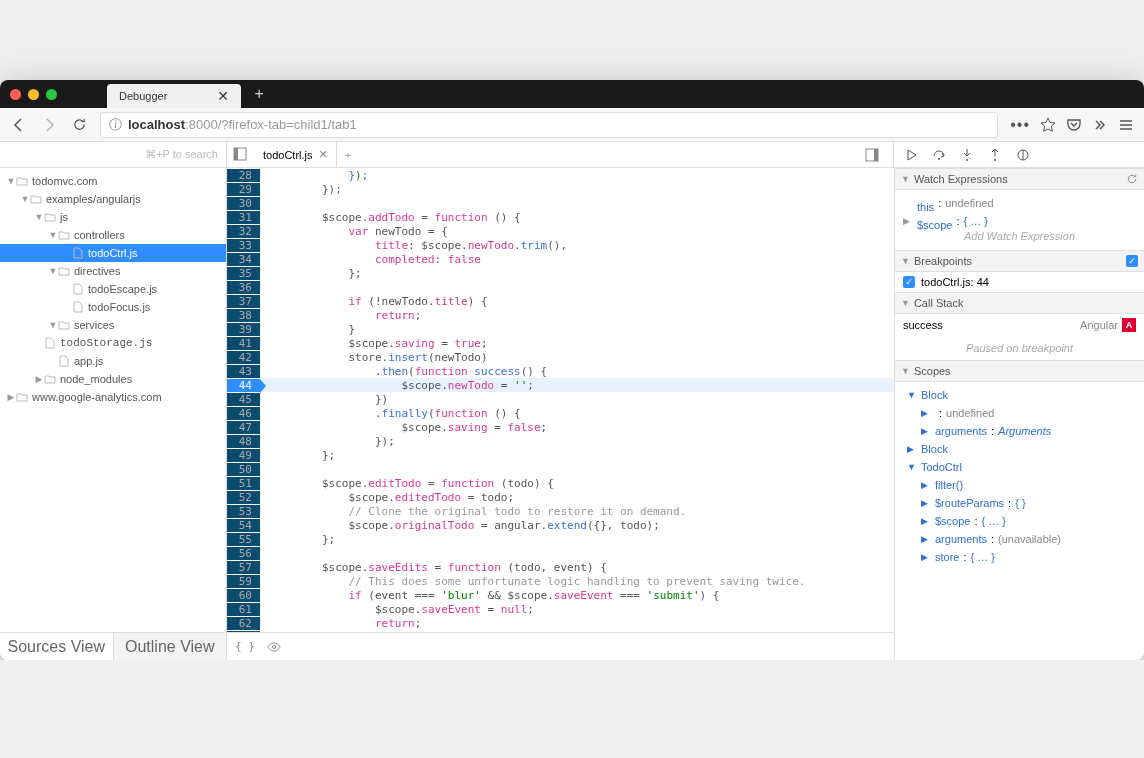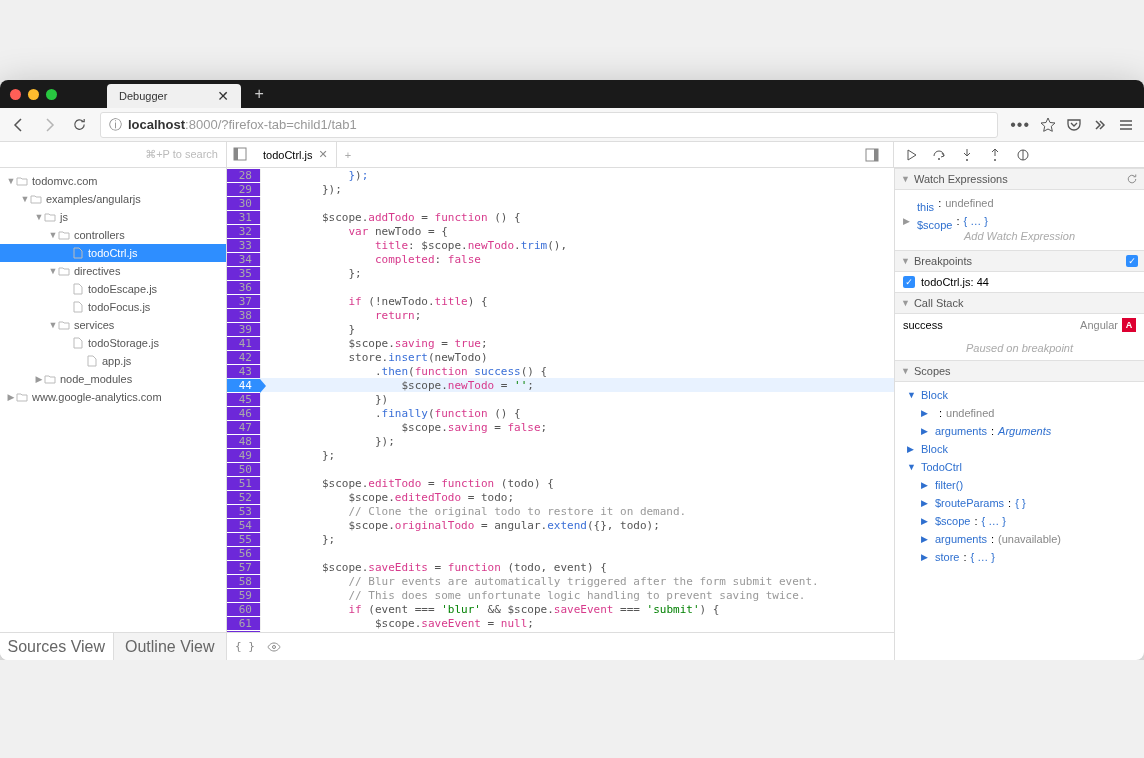"28" .gutter { background: #6d28d9 -> #0c4a6e }
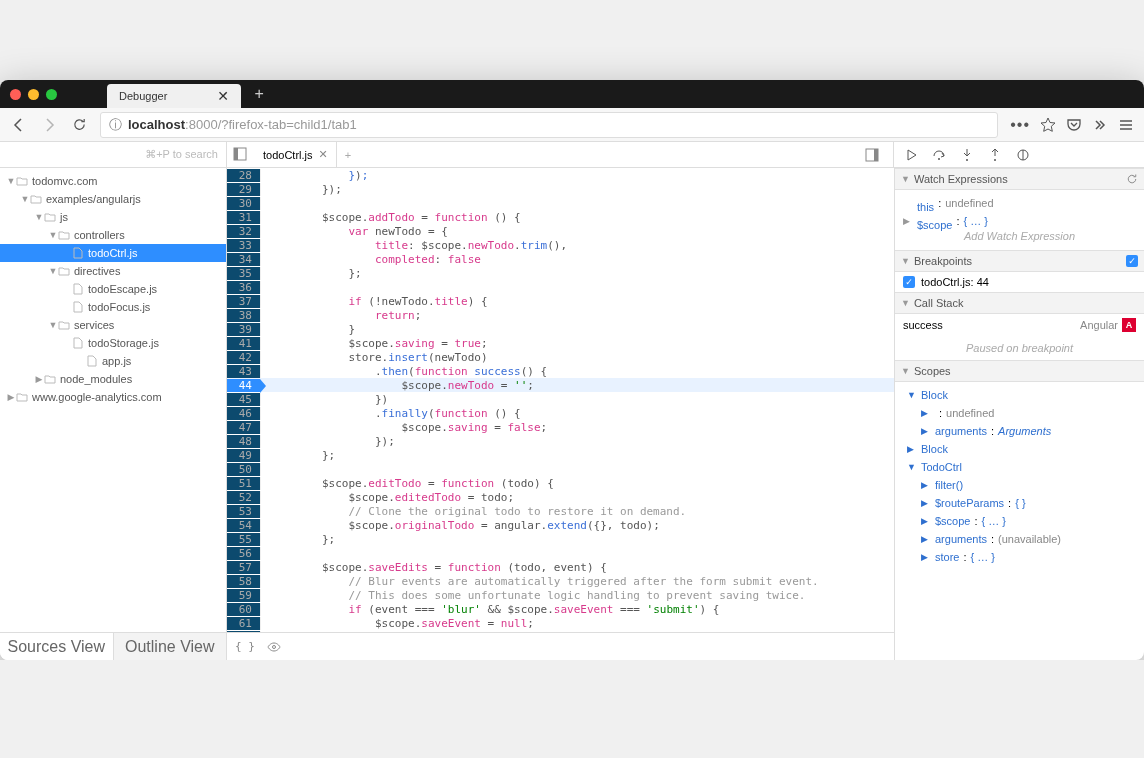"todoStorage.js" div.tree-row { font-family: none -> Liberation Mono, monospace; padding-left: 62px -> 34px }
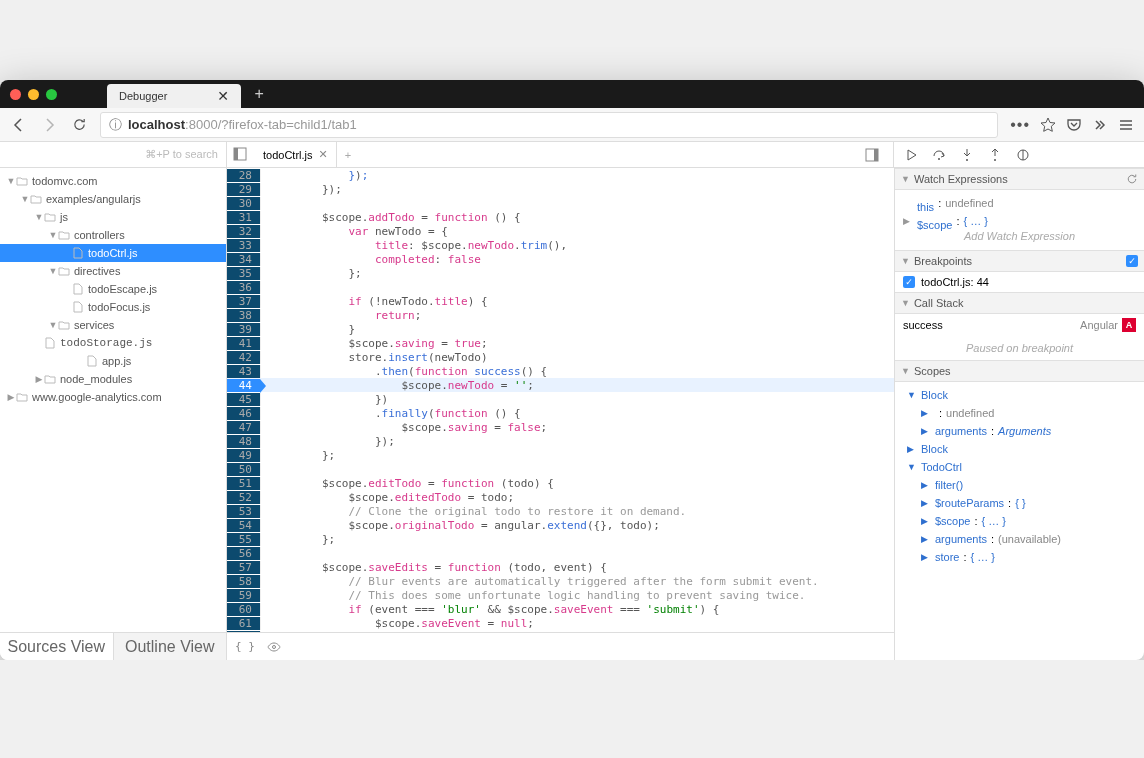"app.js" div.tree-row { padding-left: 76px -> 48px }
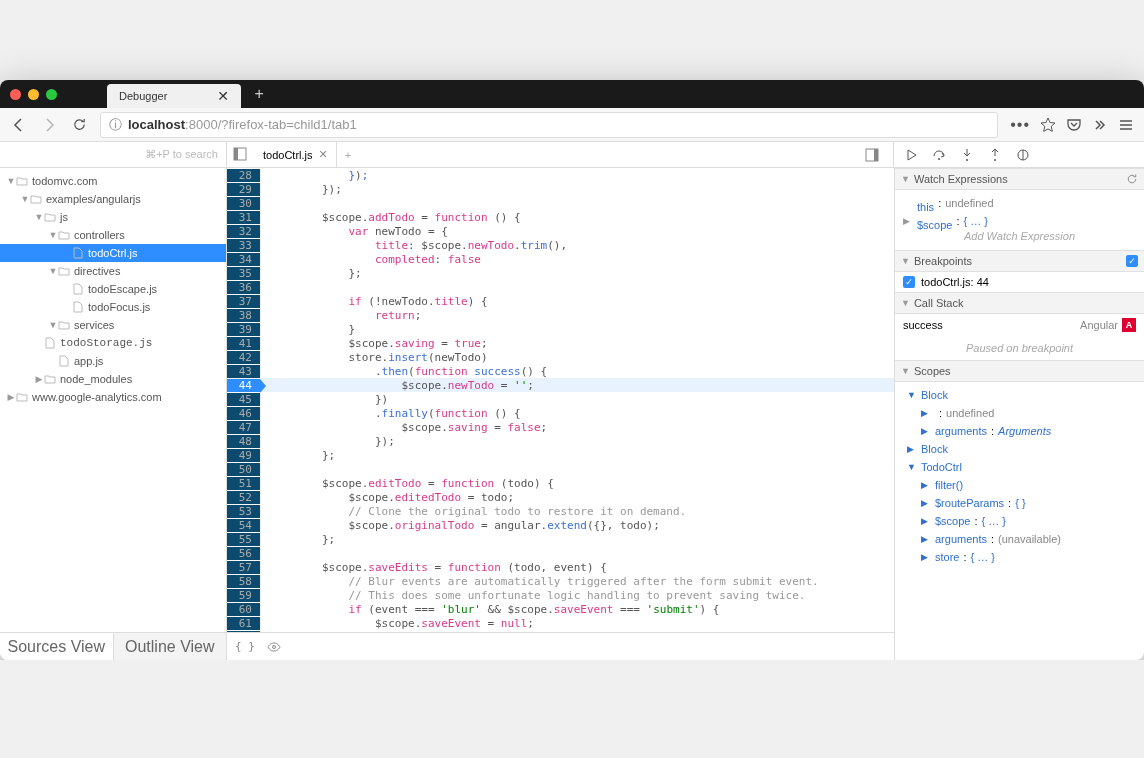"58" div.line { html: <div> <div>58</div> <div> <span>// Blur events are automatically triggered after the form submit event.</span></div> </div> -> none }
